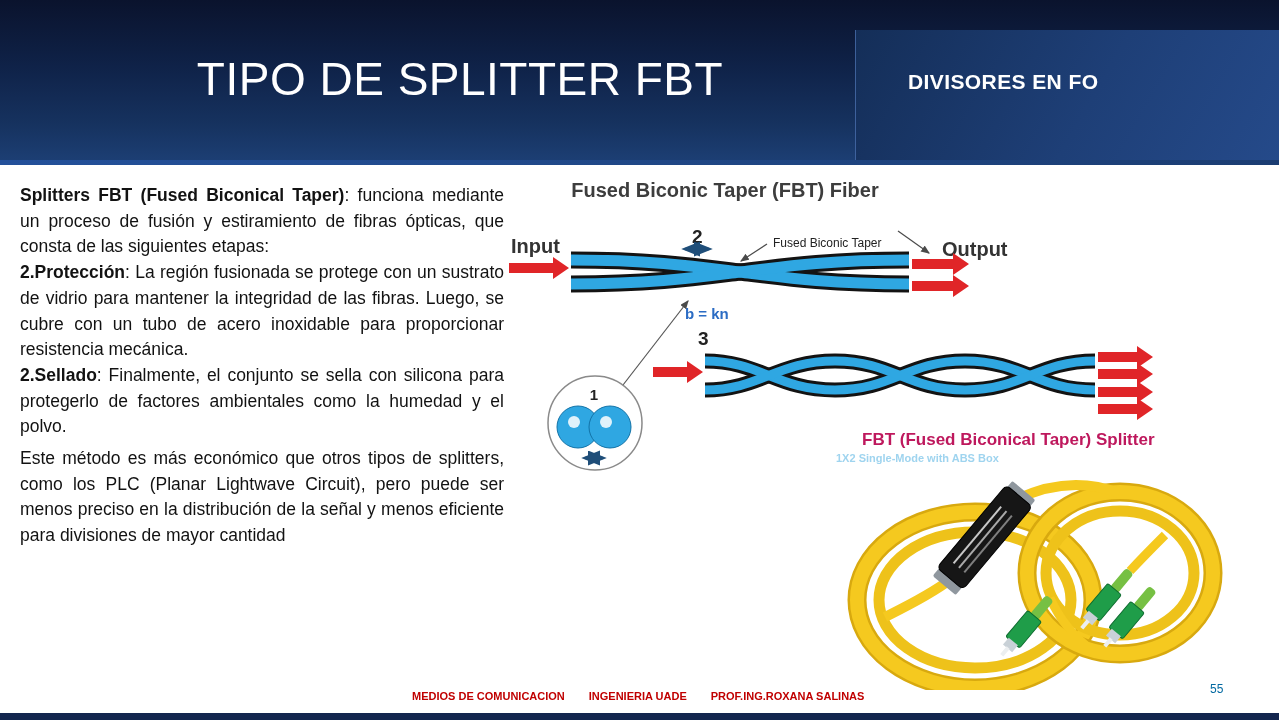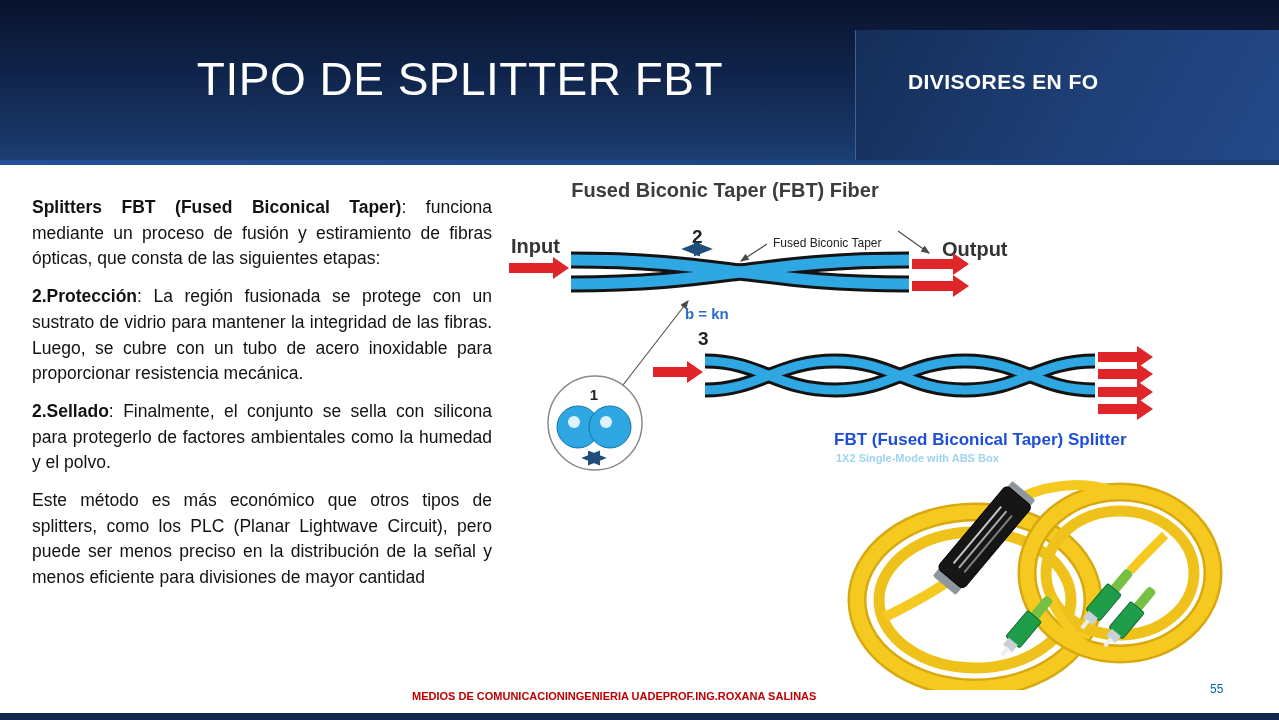"Splitters FBT (Fused Biconical Taper):" .text-col p { margin: 12px -> 0 }
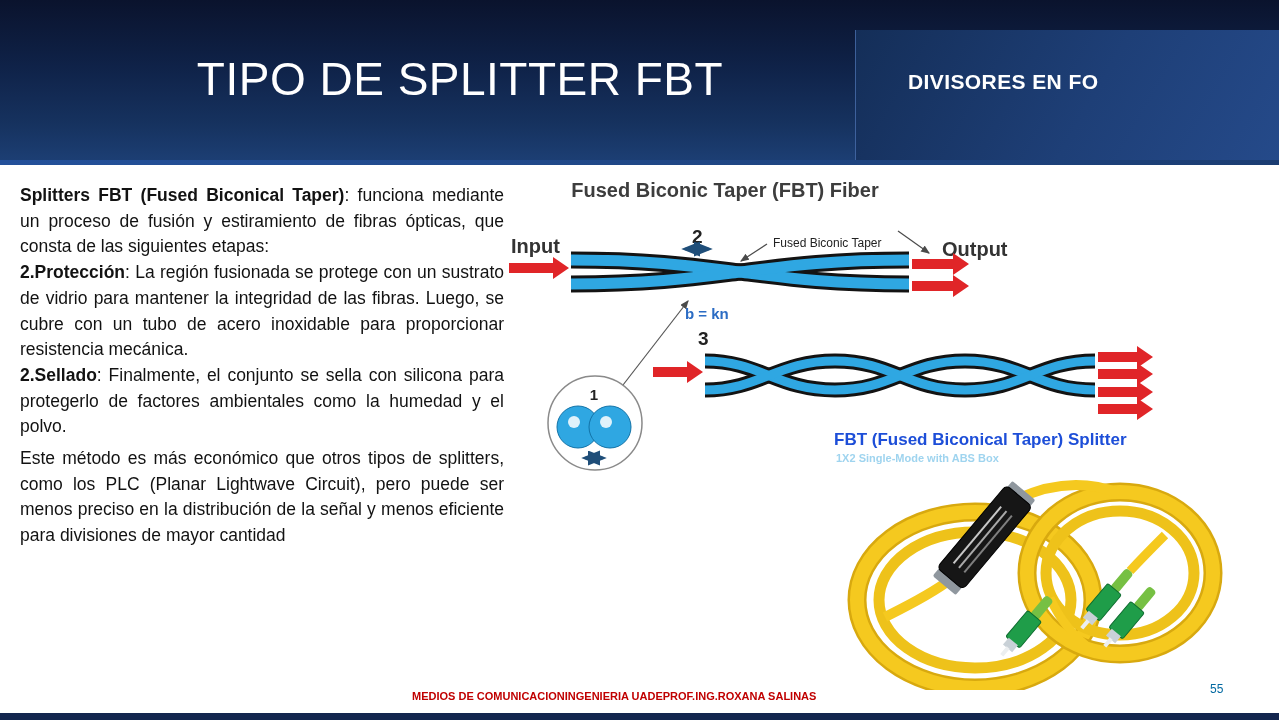"FBT (Fused Biconical Taper) Splitter" .product-title { color: #1d4ed8 -> #be185d; left: 834px -> 862px }
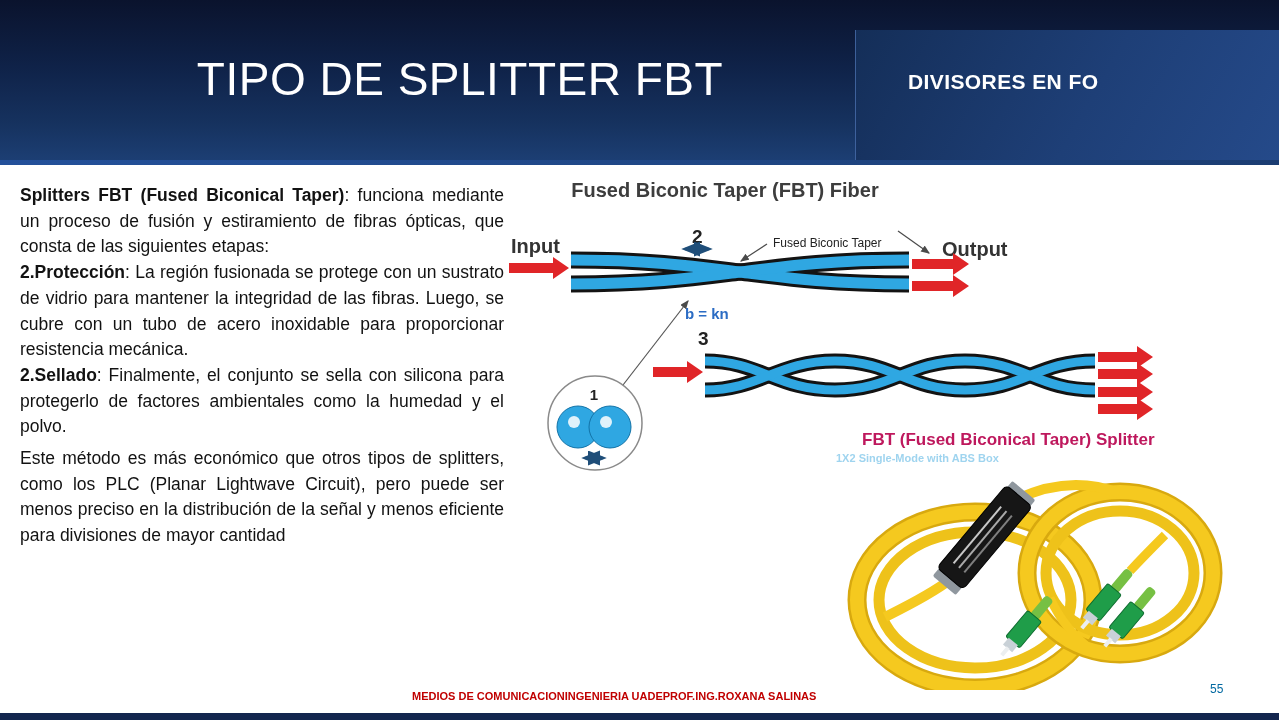"MEDIOS DE COMUNICACION" .credits { gap: none -> 24px }
